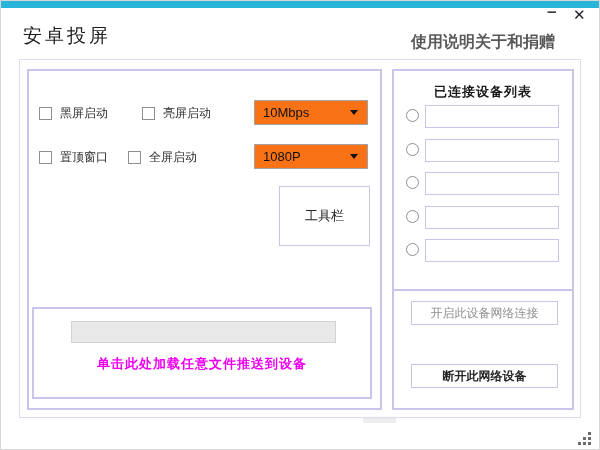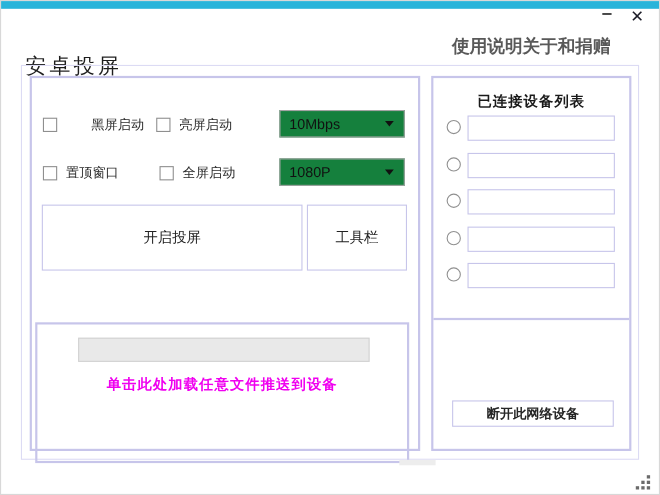"安卓投屏" .app-title { margin-top: 24px -> none }
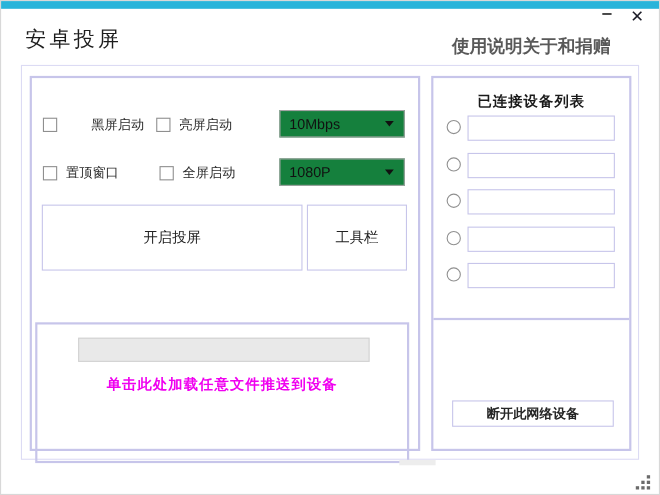"黑屏启动" div.cb-row { gap: 23px -> none }
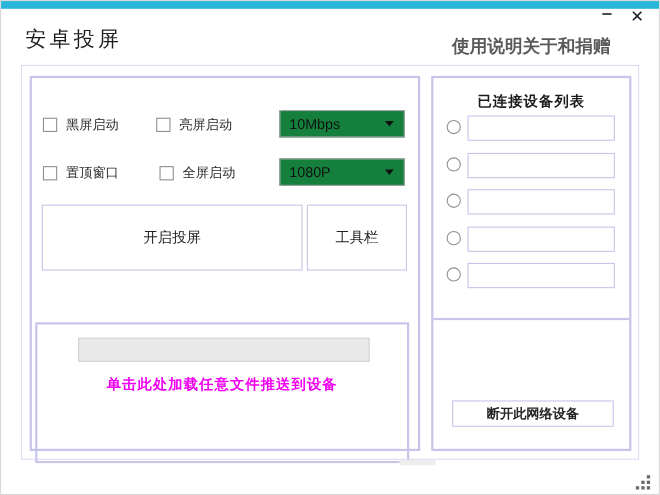"10Mbps" .combo { background: #15803d -> #f97316 }
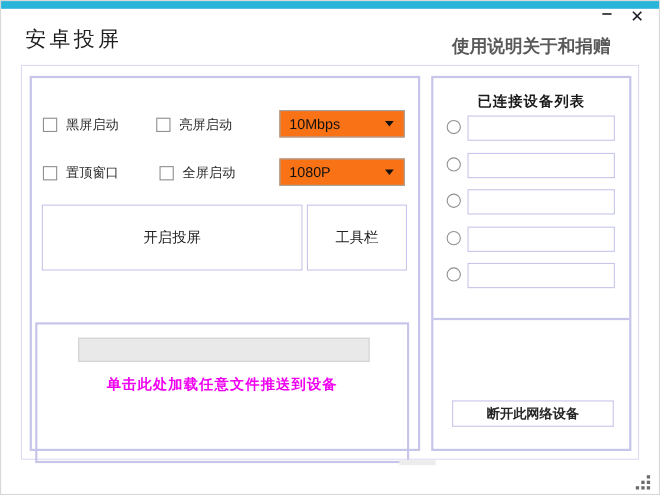"全屏启动" div.cb-row { left: 116px -> 99px }
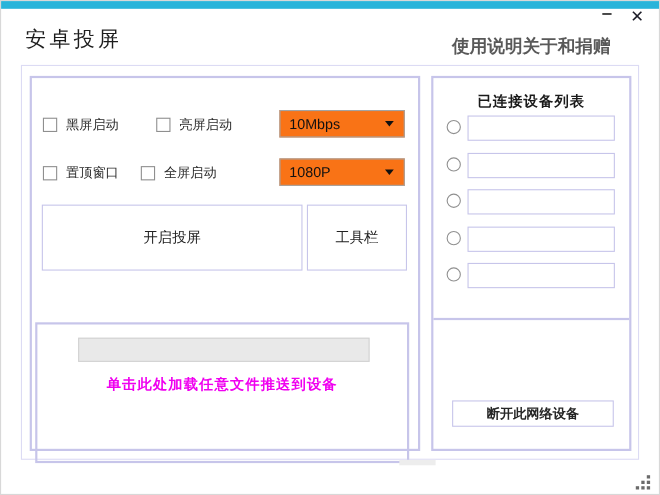"开启投屏" div.btn { html: <div>开启投屏</div> -> none }
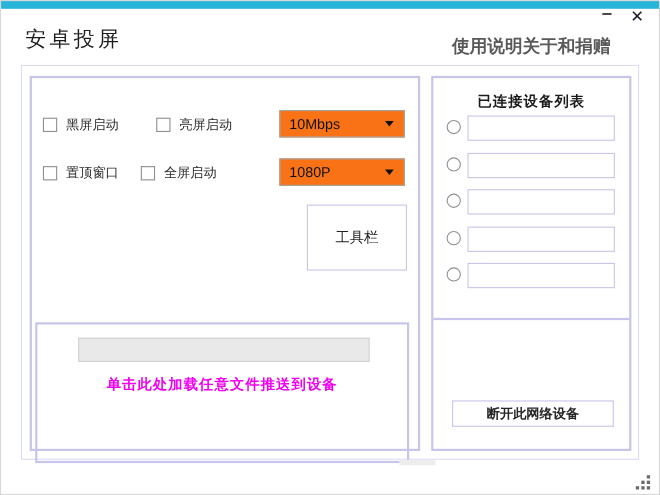"开启此设备网络连接" div.btn { html: none -> <div>开启此设备网络连接</div> }
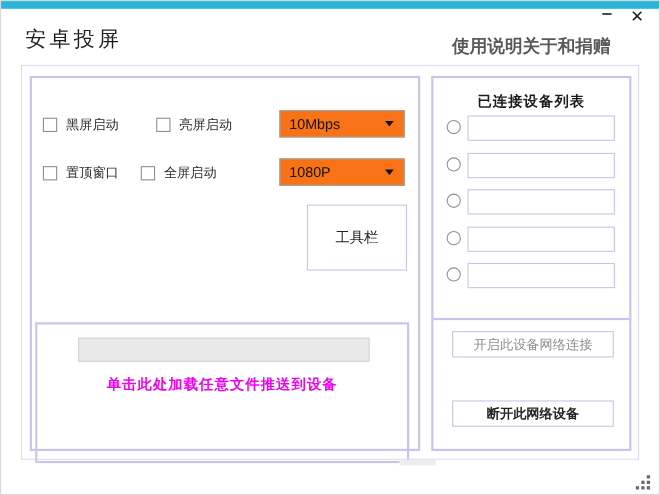"单击此处加载任意文件推送到设备" .file-box { height: 128px -> 92px; top: 222px -> 236px }
